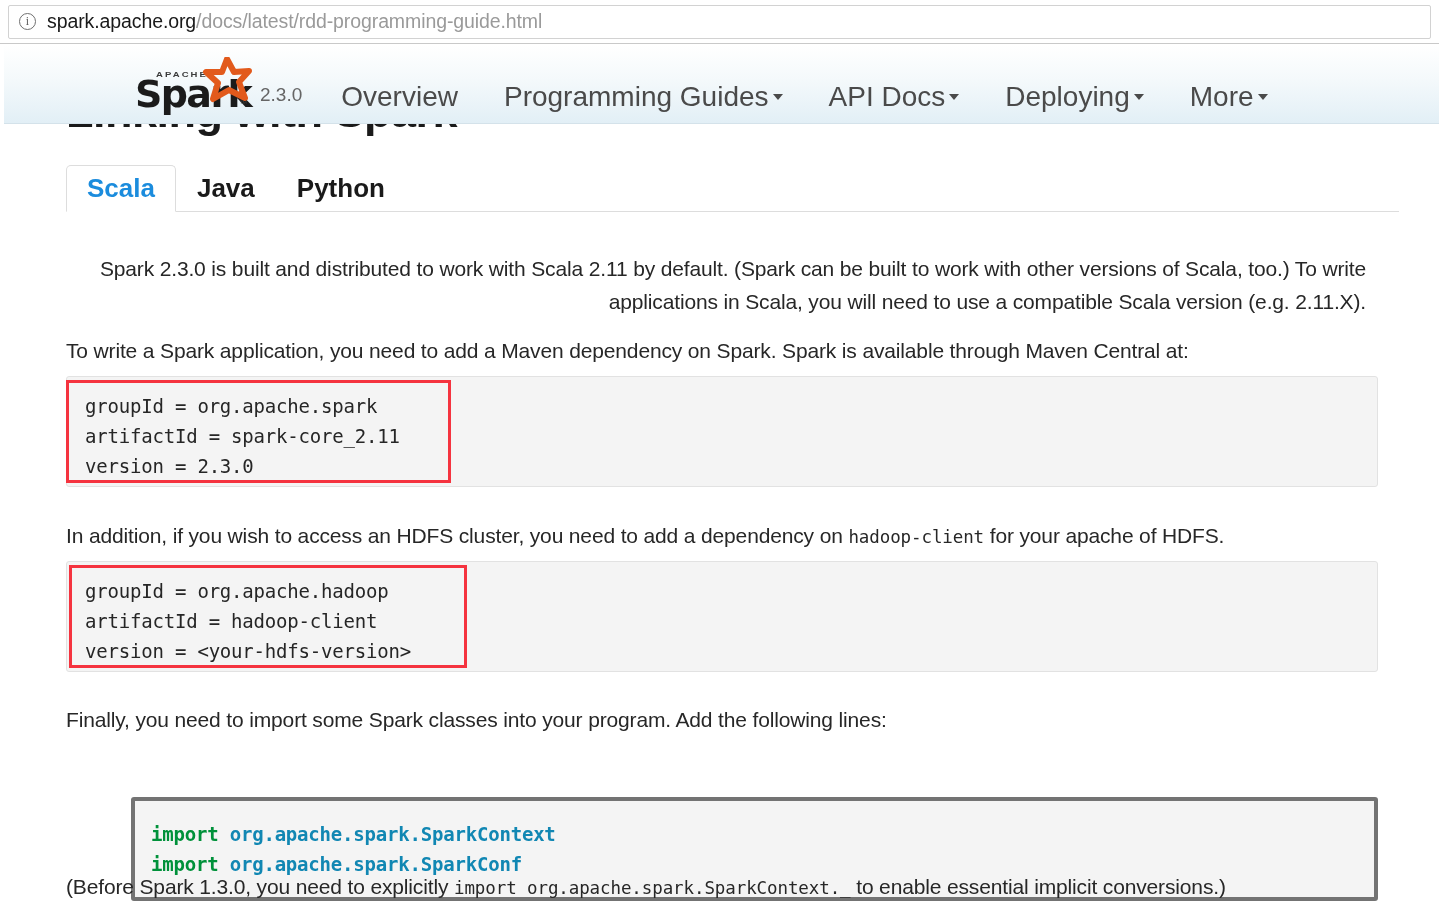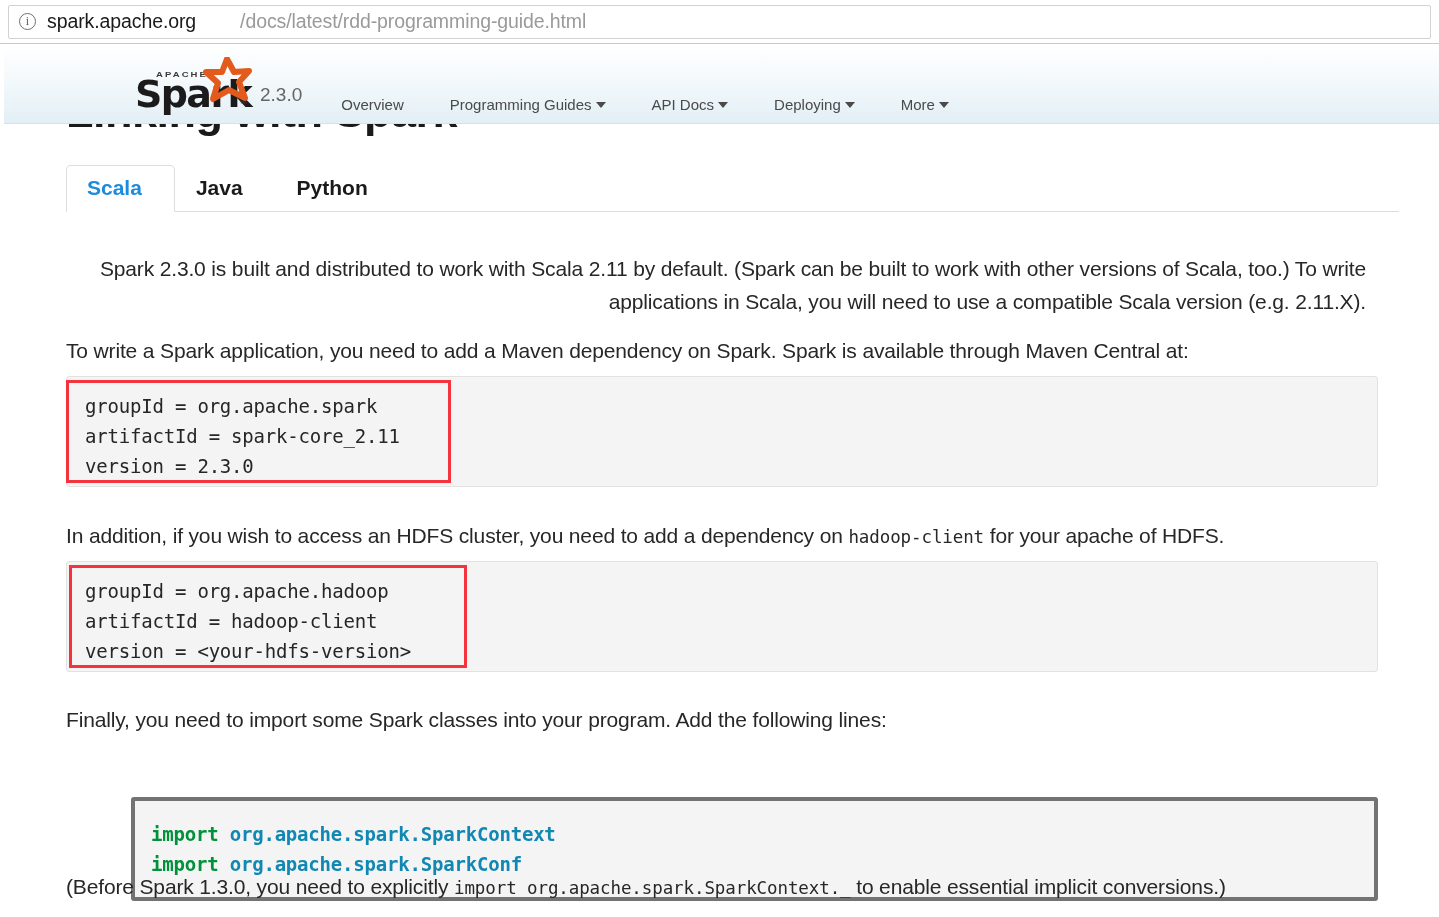"/docs/latest/rdd-programming-guide.html" #url-text .path { margin-left: 44px -> none }
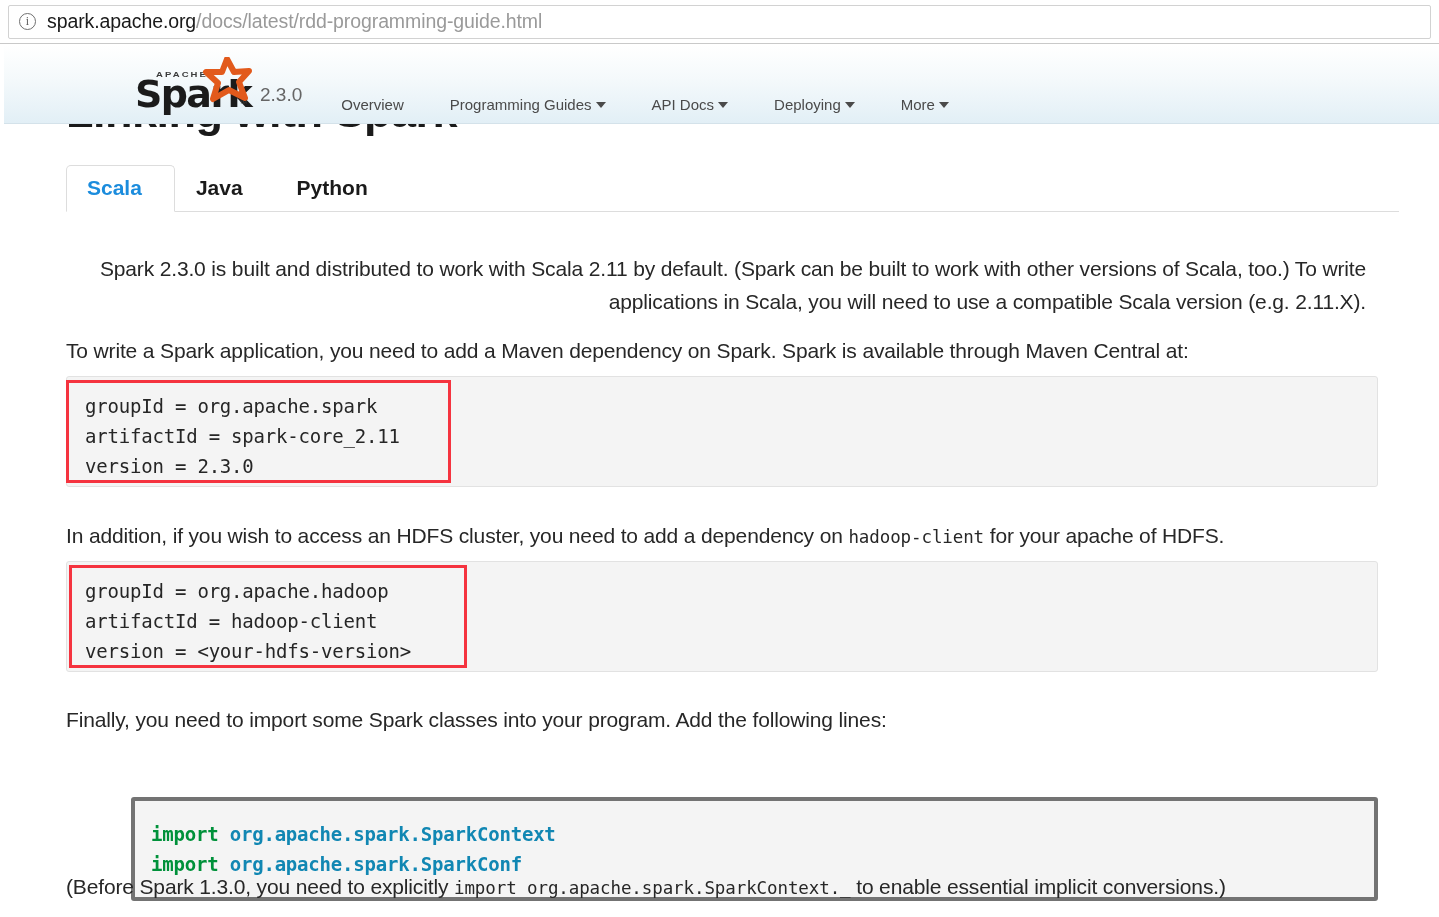"Overview" .nav-item { font-size: 15px -> 28px }
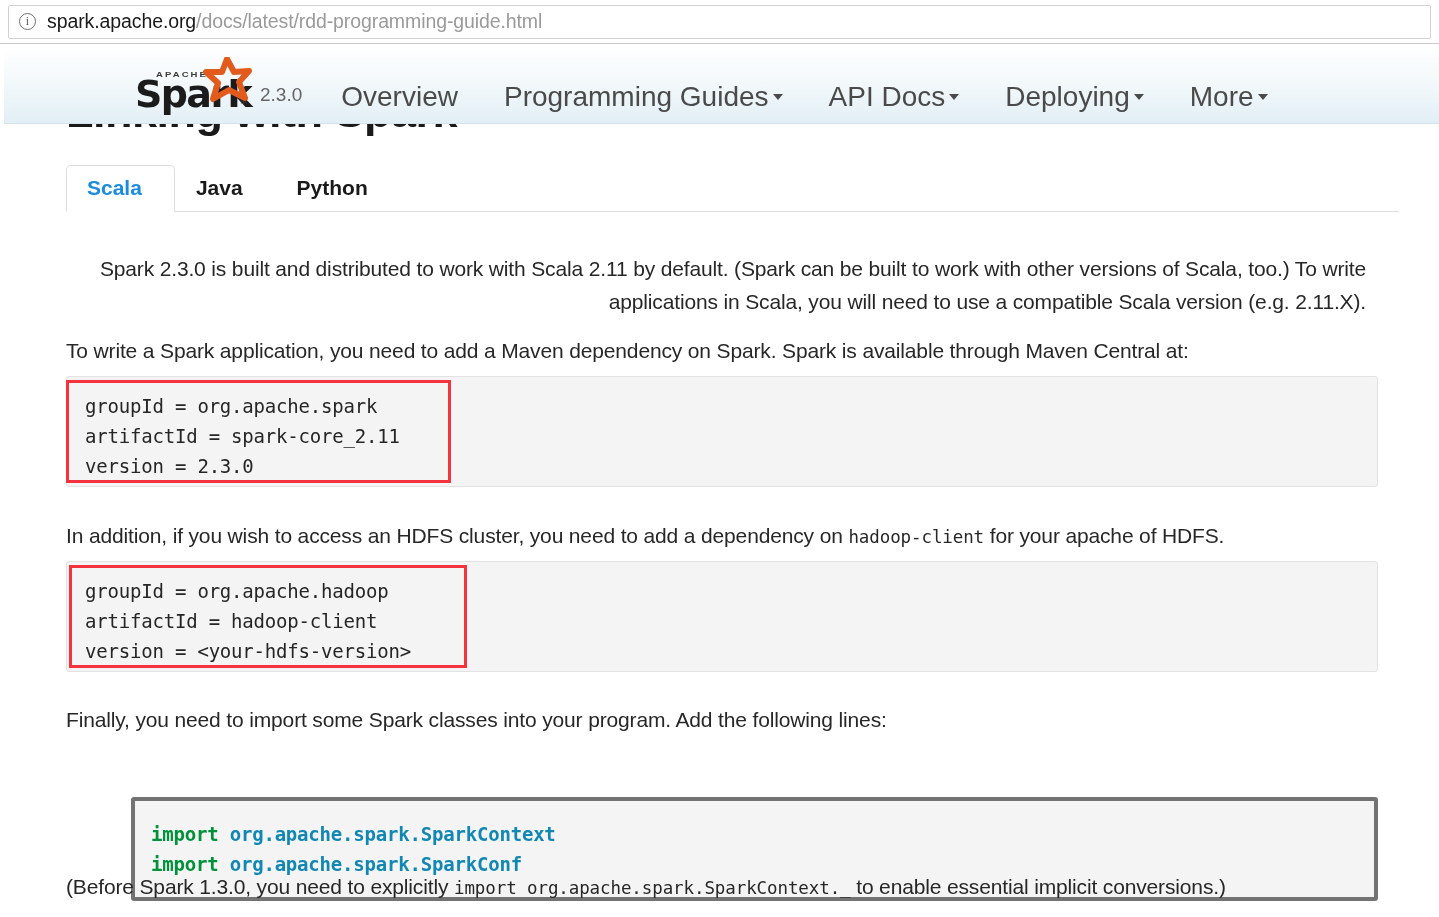"Scala" .tab { font-size: 21px -> 26px; padding: 10px 32px 11px 20px -> 10px 20px 11px 20px }
